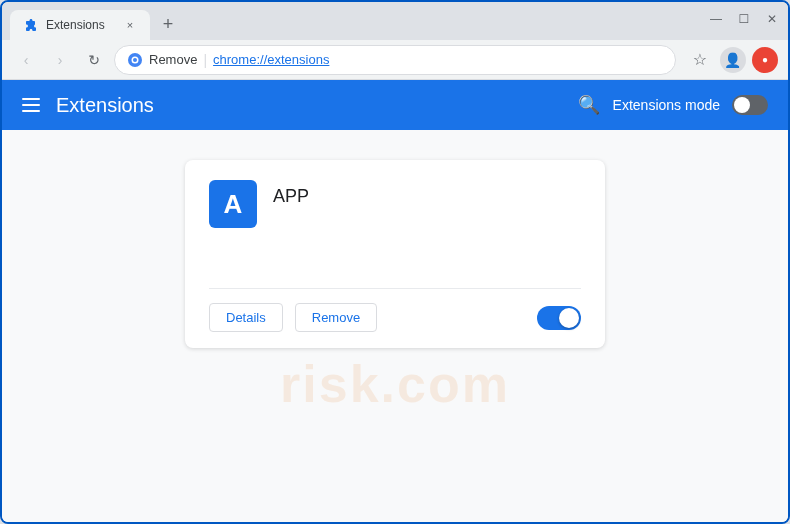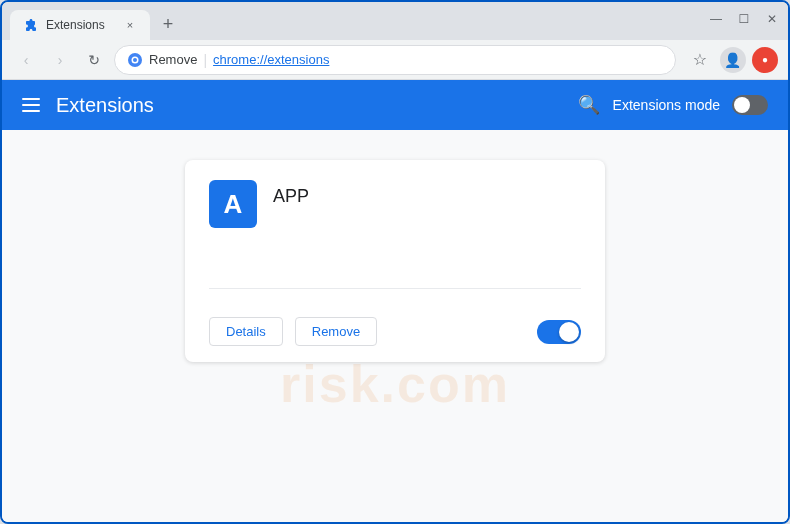"Details" .card-bottom { padding-top: 28px -> 14px }
